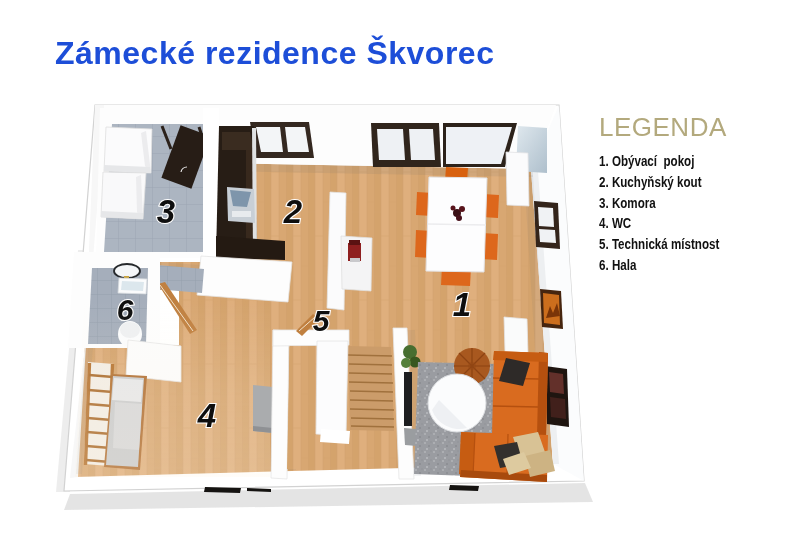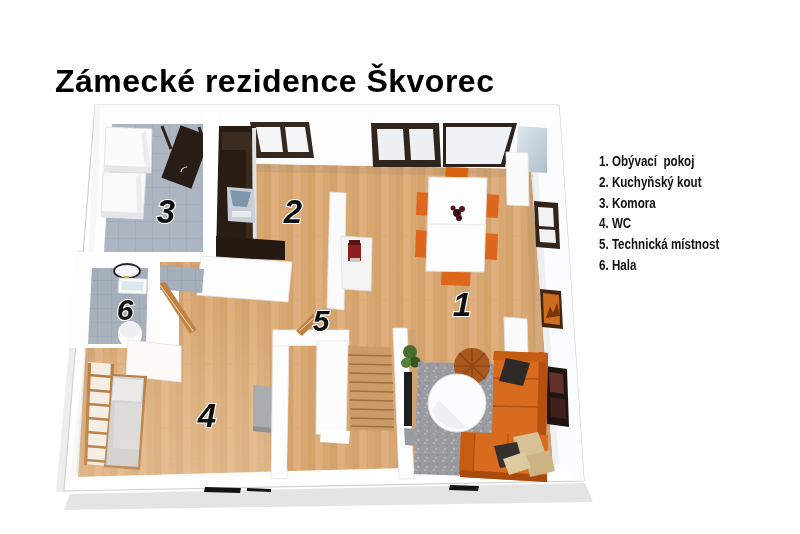"Zámecké rezidence Škvorec" div { color: #000000 -> #1d4ed8; margin-top: 28px -> none }
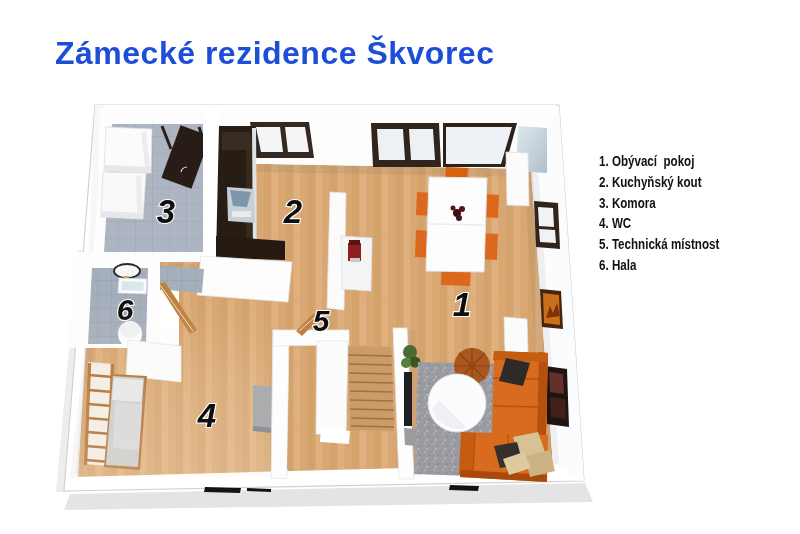"LEGENDA" div { html: none -> <div>LEGENDA</div> }
